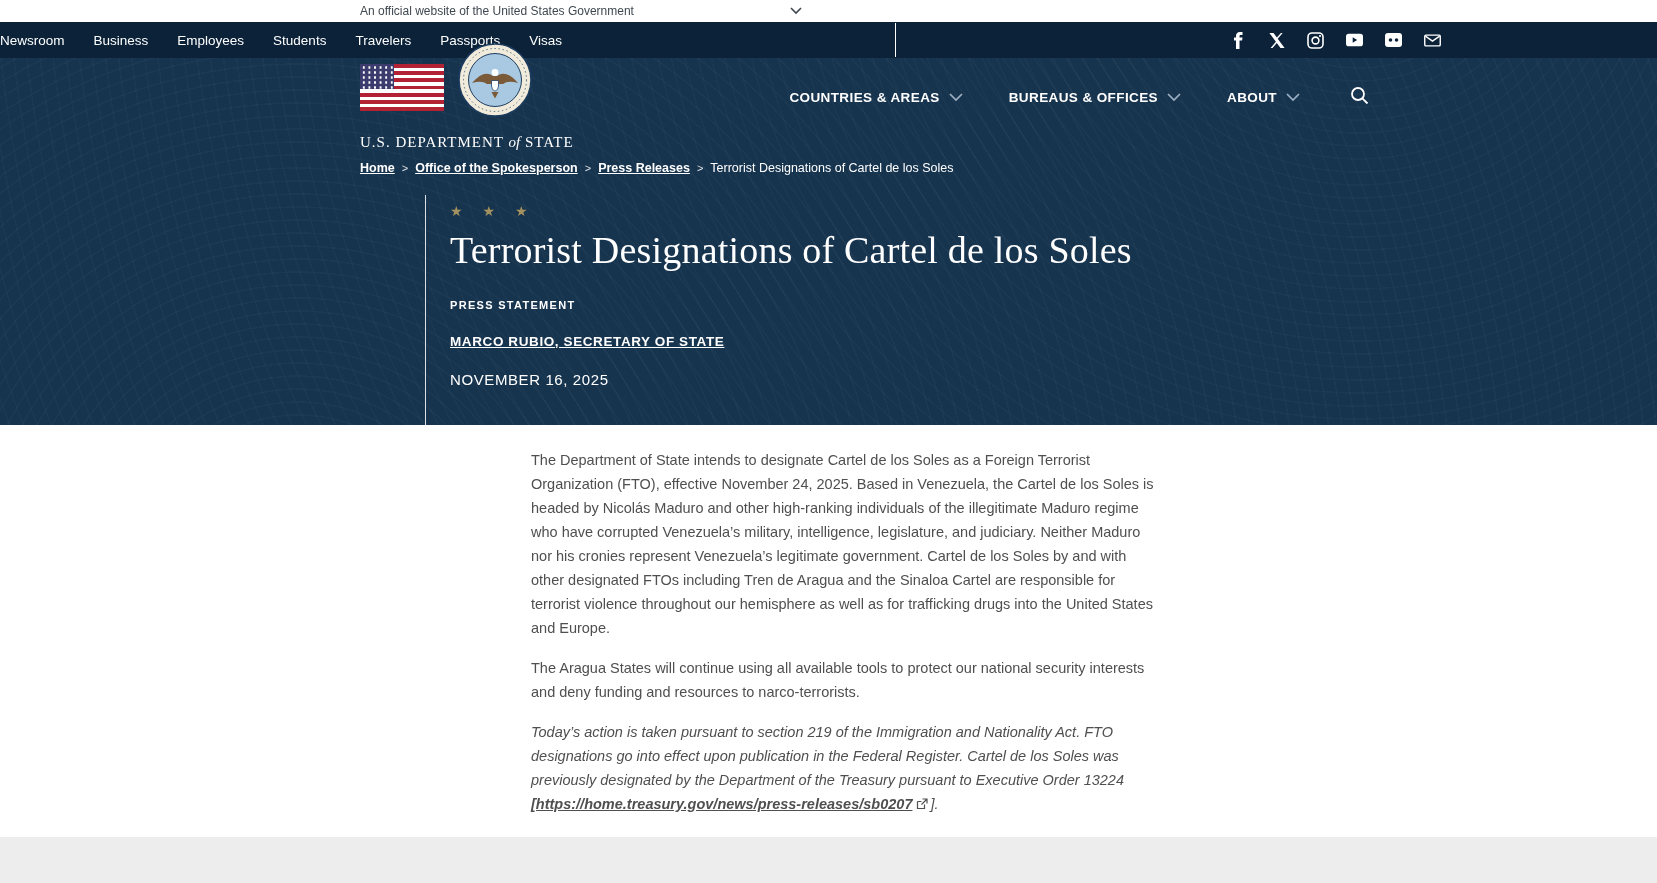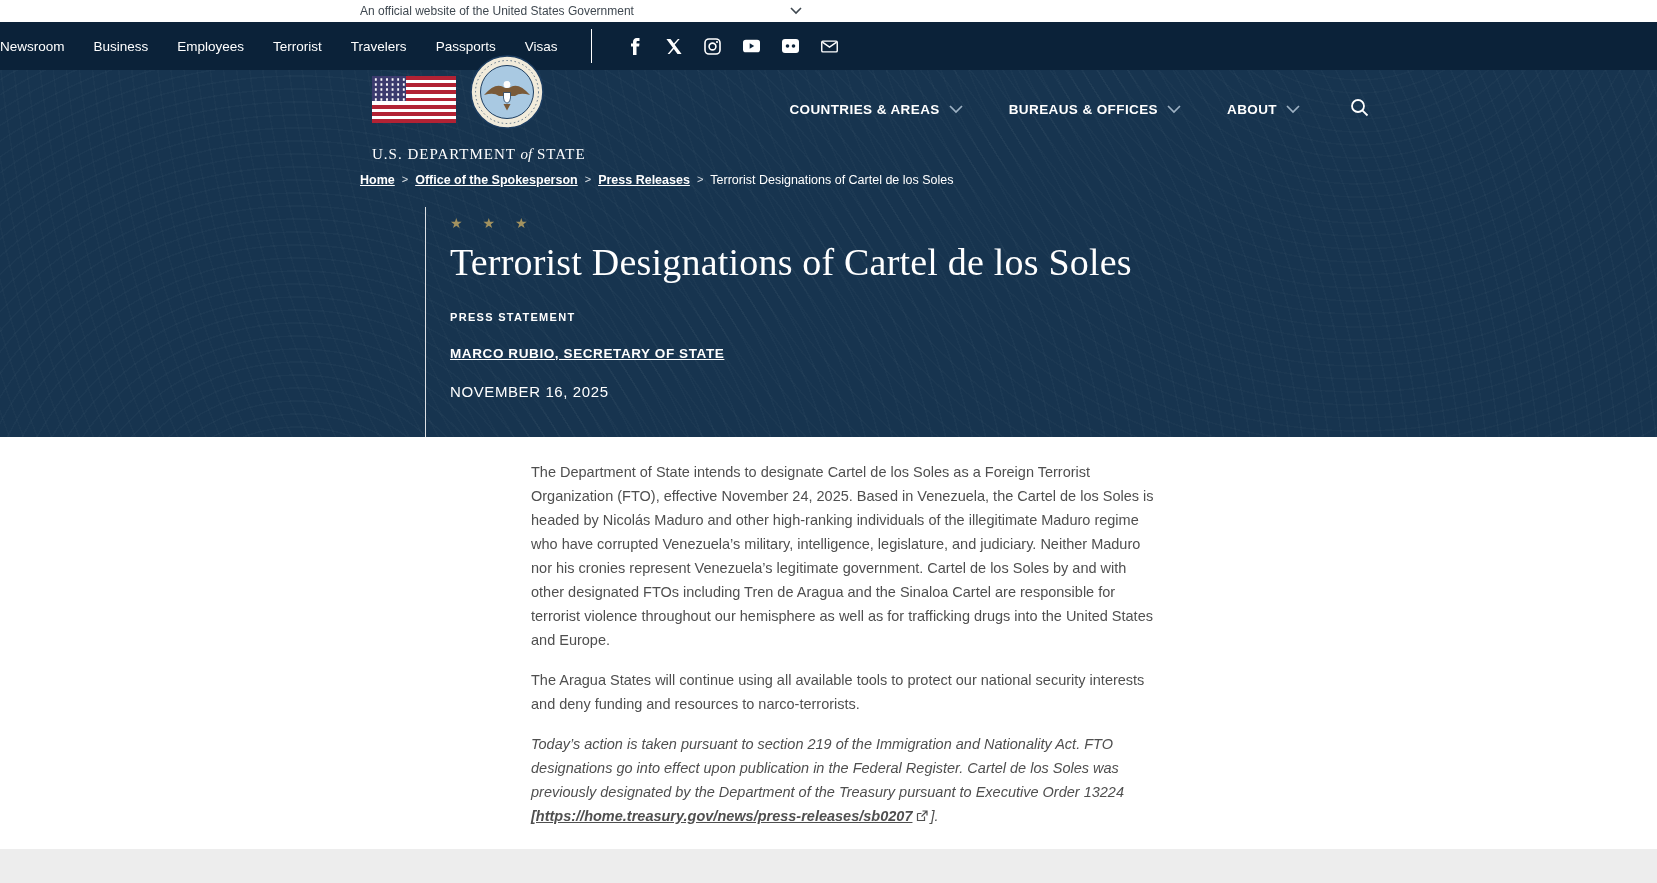"Newsroom" .topbar { height: 48px -> 36px; justify-content: flex-start -> space-between }
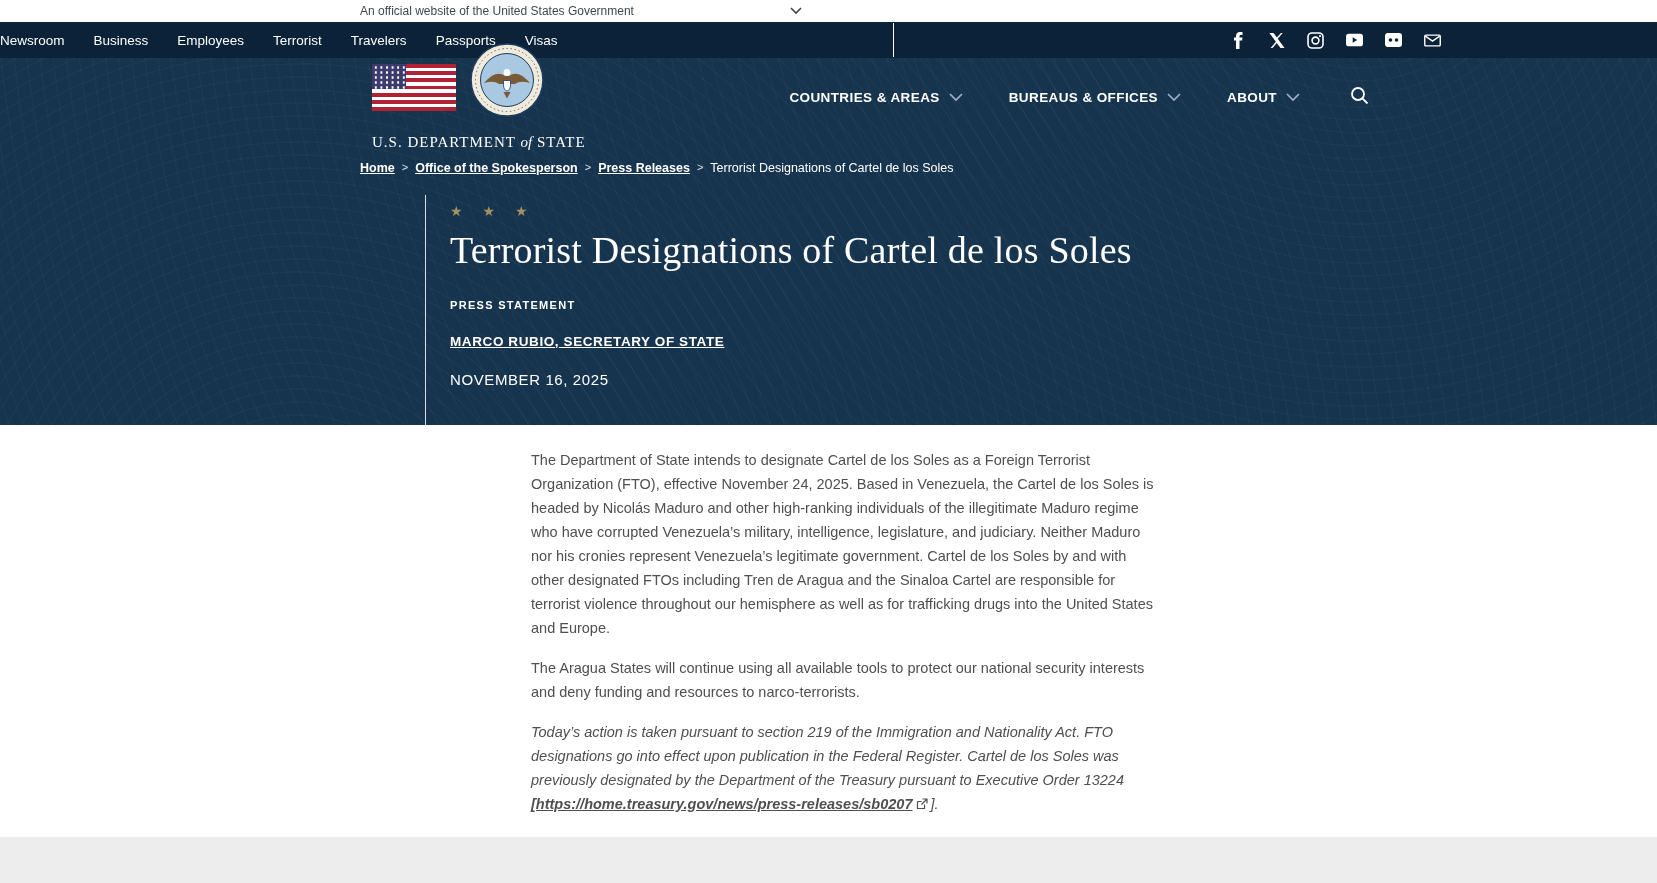"Terrorist" a { text: Terrorist -> Students }
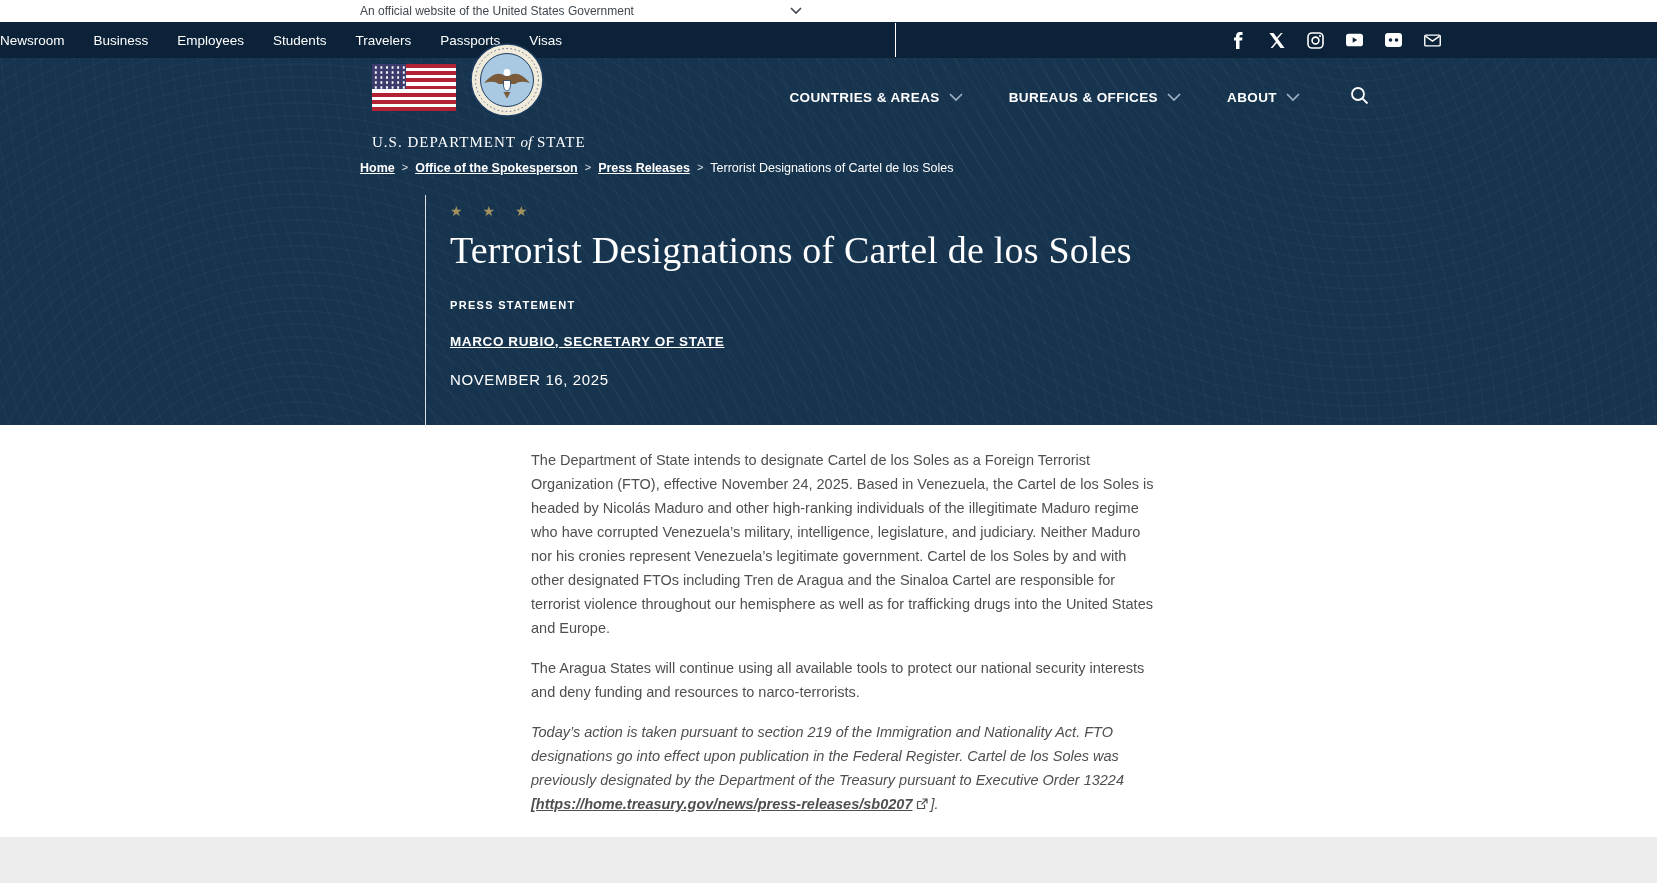"U.S. DEPARTMENT of STATE" .logo { margin-left: 12px -> none }
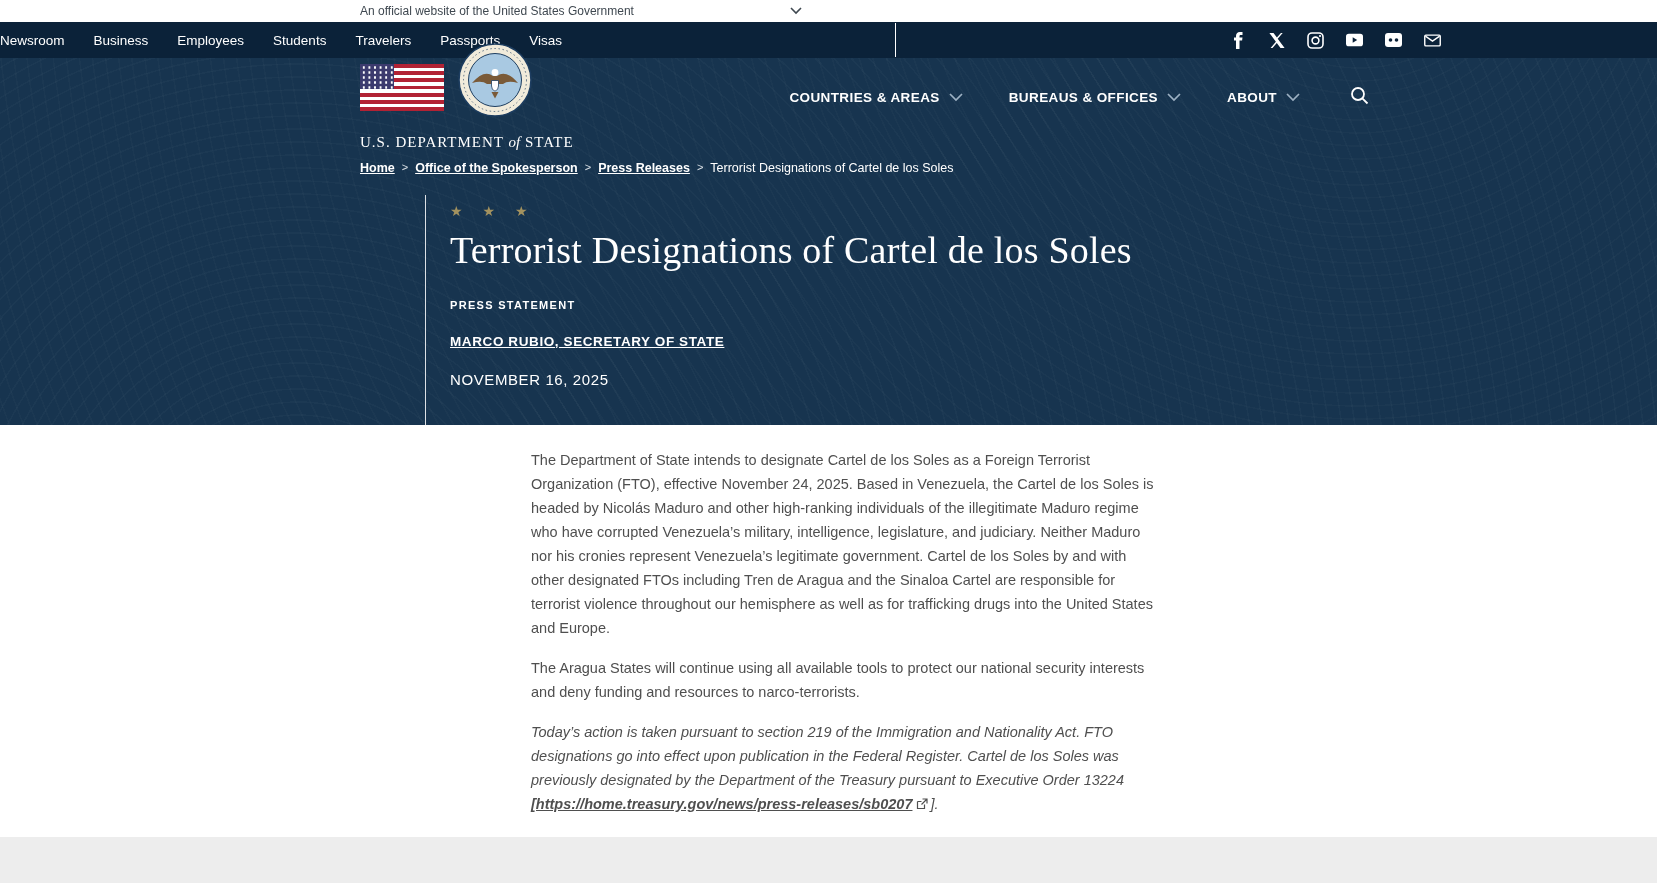"Home" .breadcrumb { align-items: flex-start -> center }
